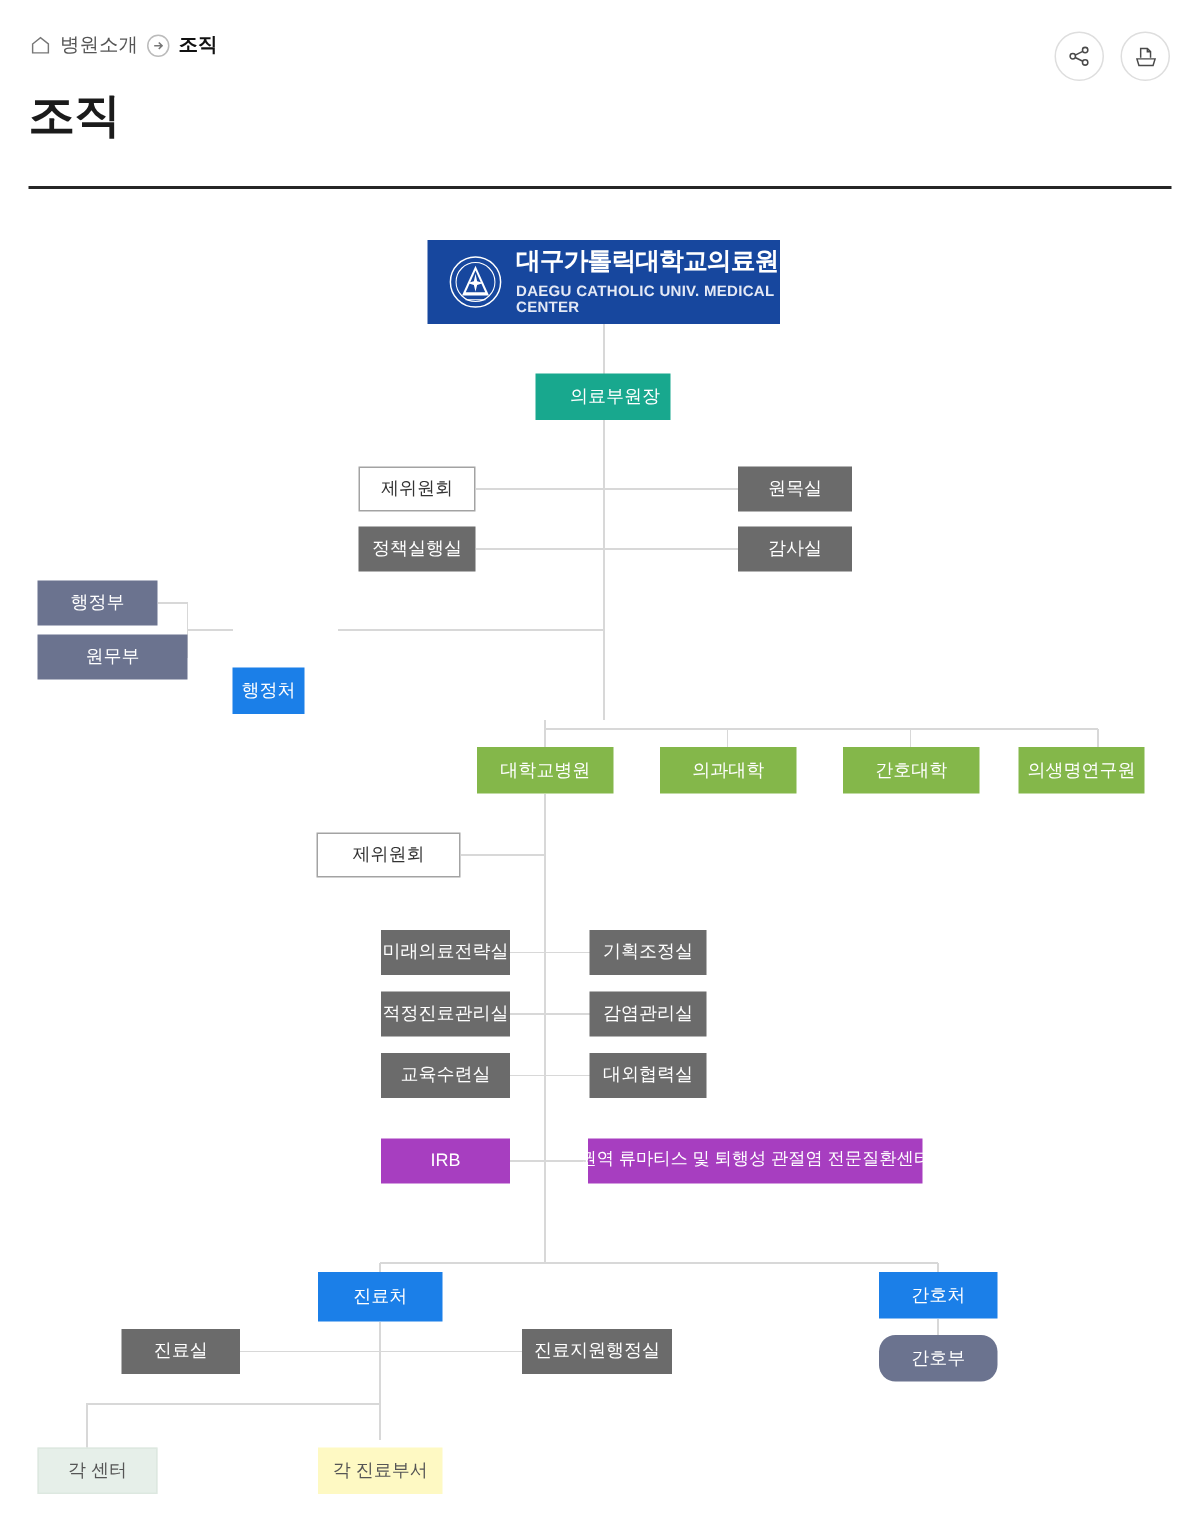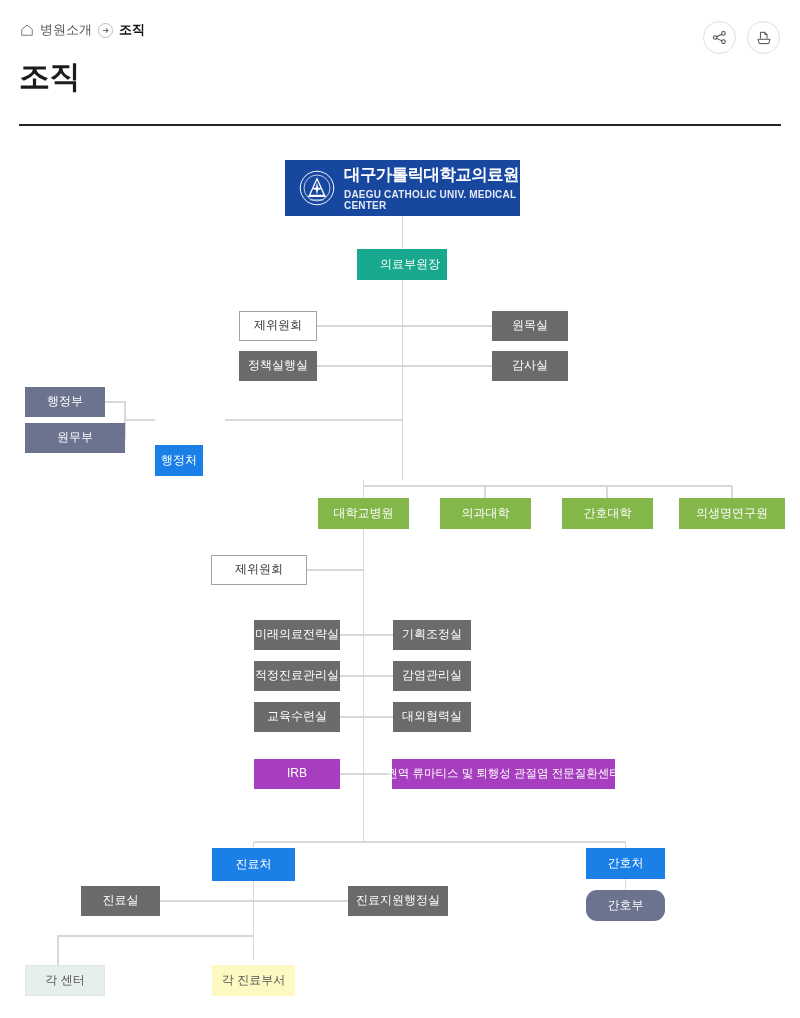"의생명연구원" div.node { width: 106px -> 84px }
